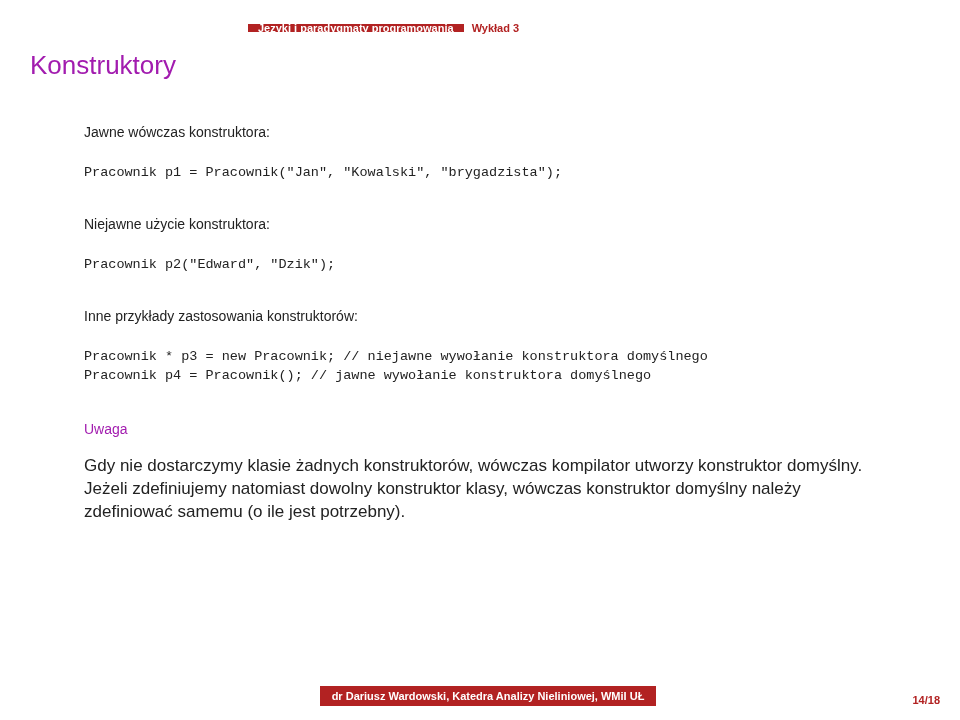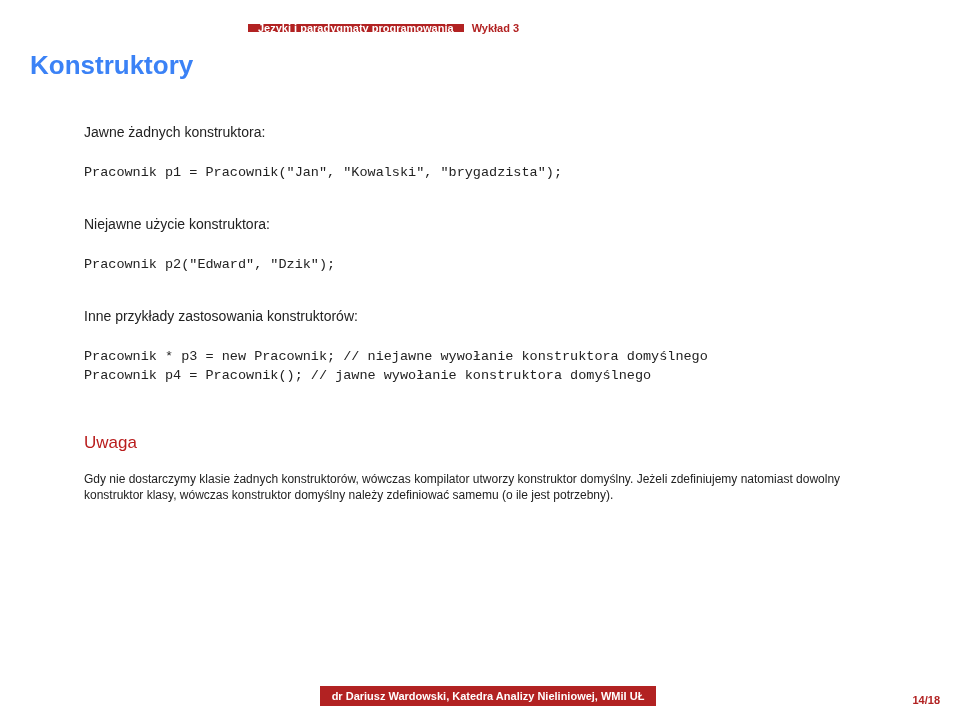"Konstruktory" .slide-title { color: #3b82f6 -> #a21caf; font-weight: 700 -> 400 }
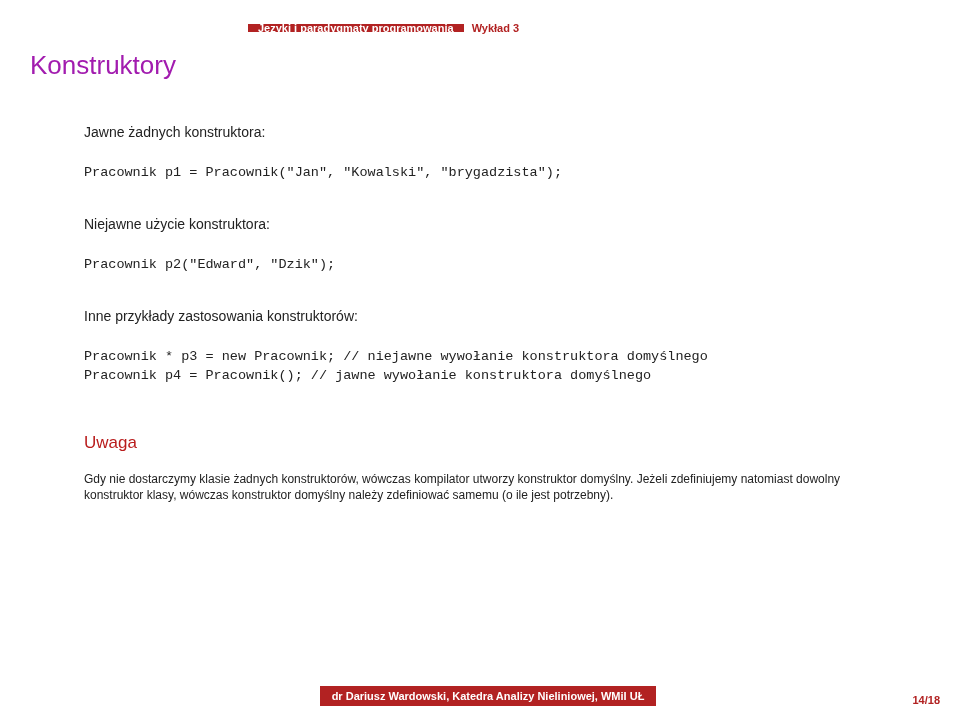"Jawne żadnych konstruktora:" p.body-text { text: żadnych -> wówczas }
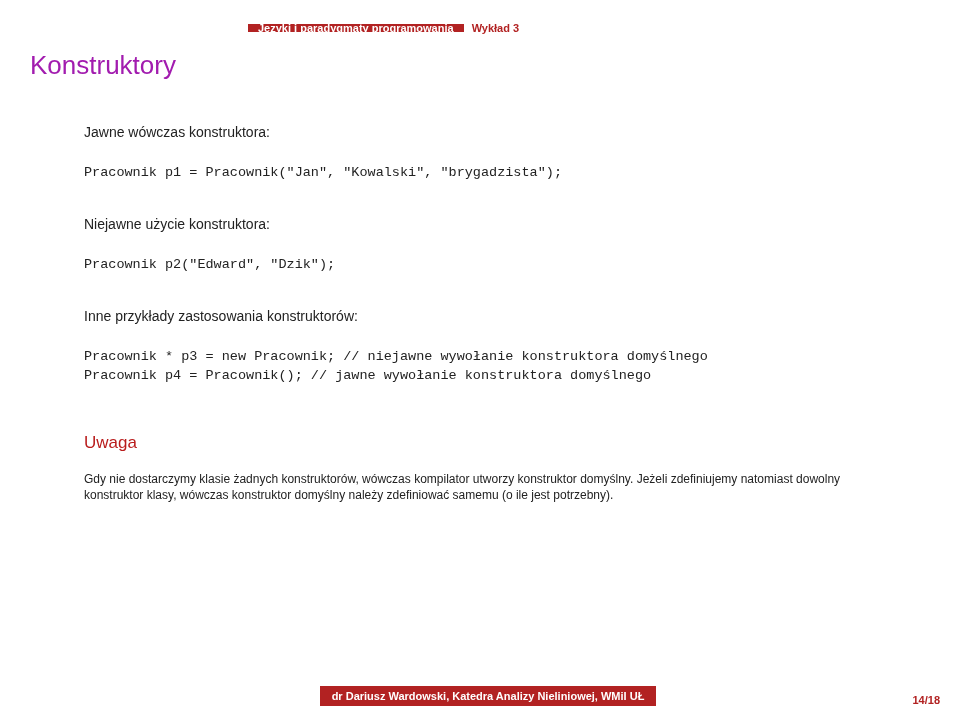"Uwaga" .uwaga-title { color: #b91c1c -> #a21caf; font-size: 17px -> 14px; margin-top: 32px -> 20px }
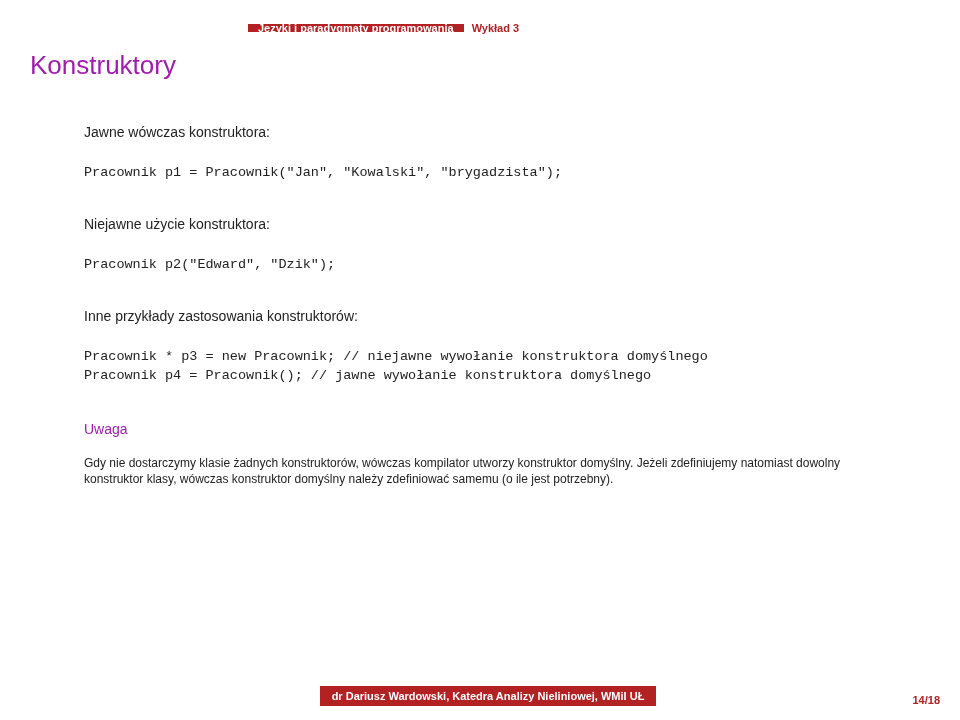"Gdy nie dostarczymy klasie żadnych" .uwaga-body { font-size: 12px -> 17px }
